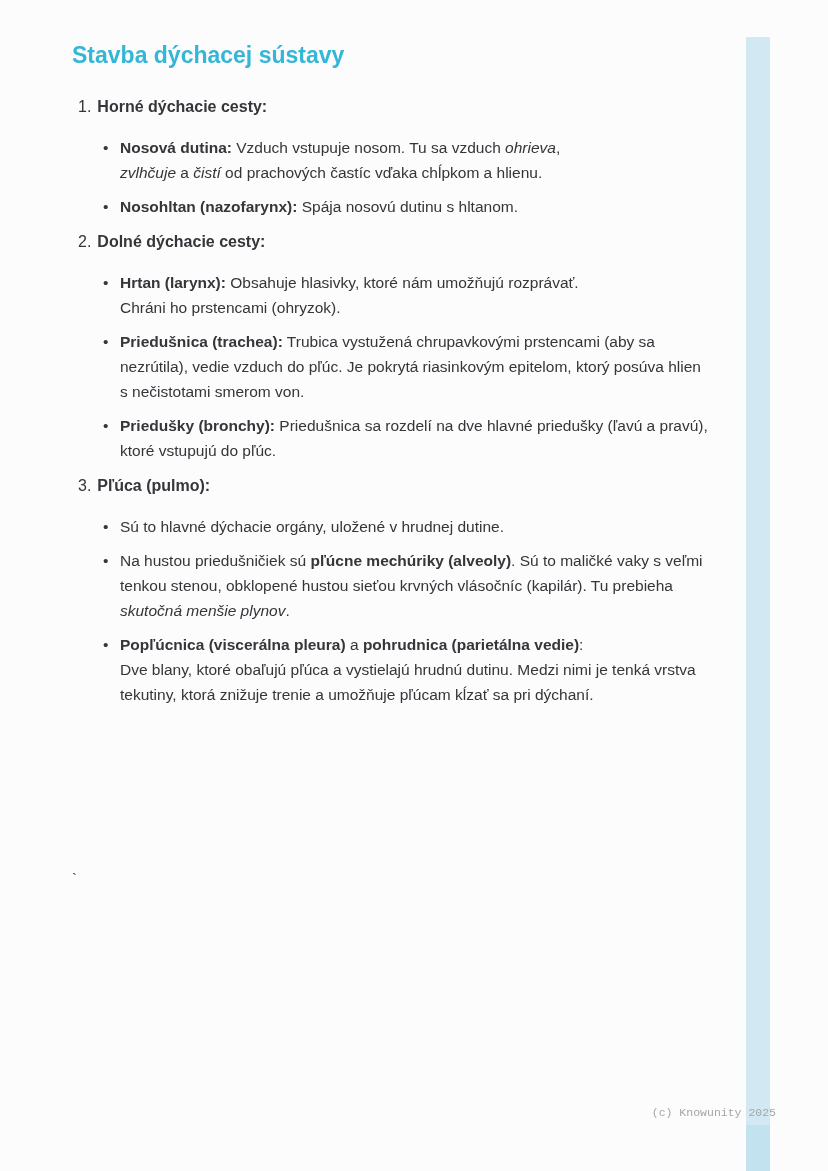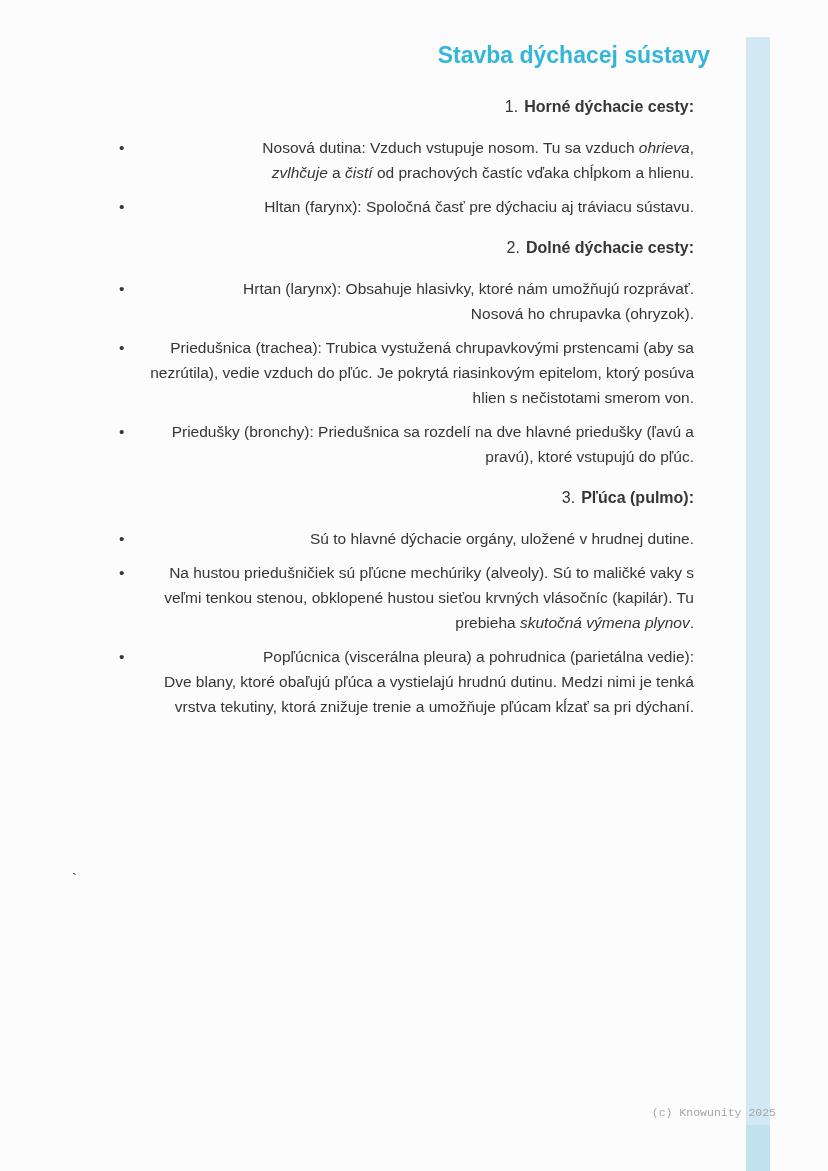"Stavba dýchacej sústavy" .content { text-align: right -> none }
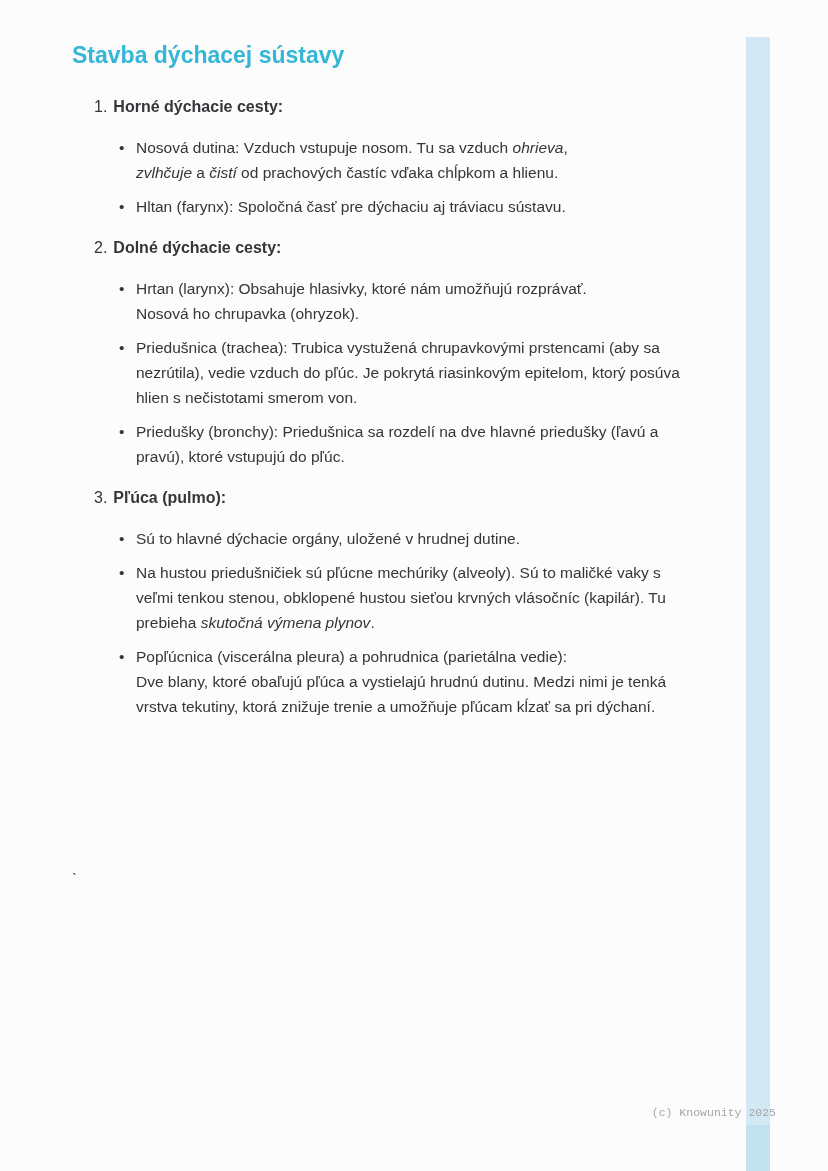"1. Horné dýchacie cesty:" .section { margin: 16px -> 0 }
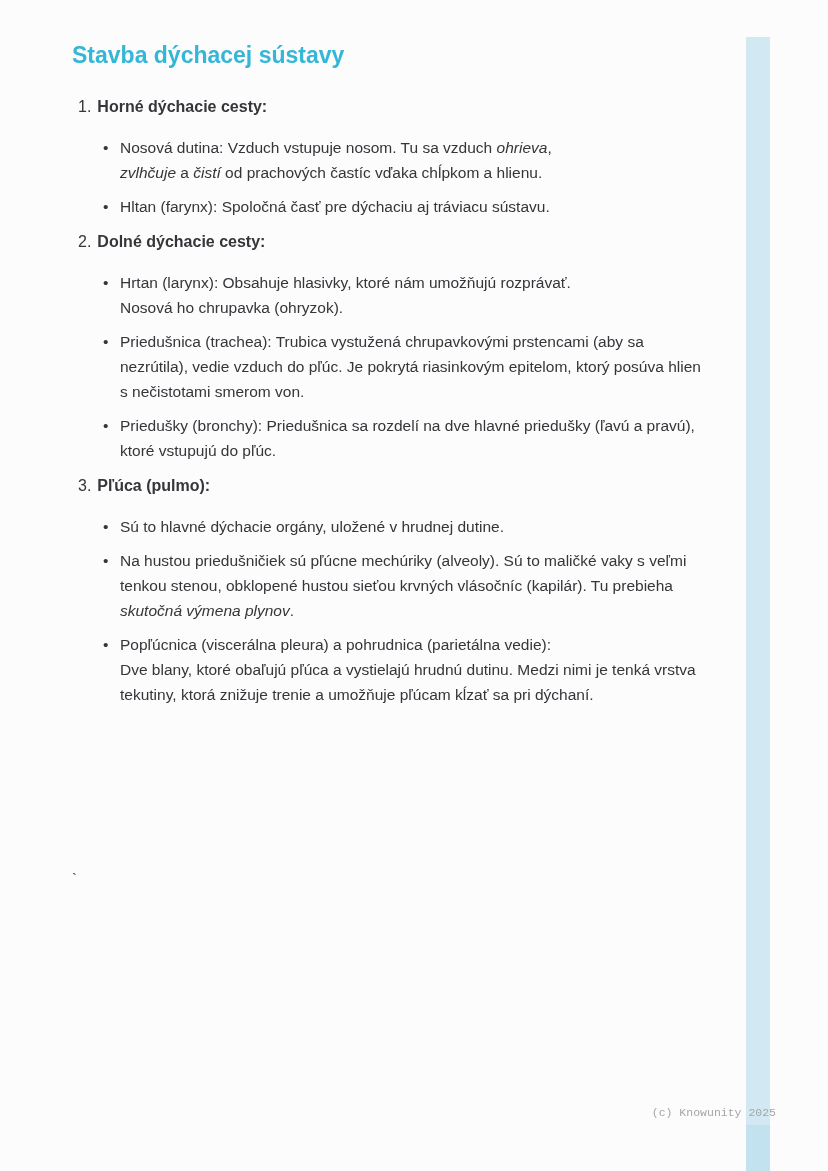"Nosová dutina:" .b { font-weight: normal -> bold }
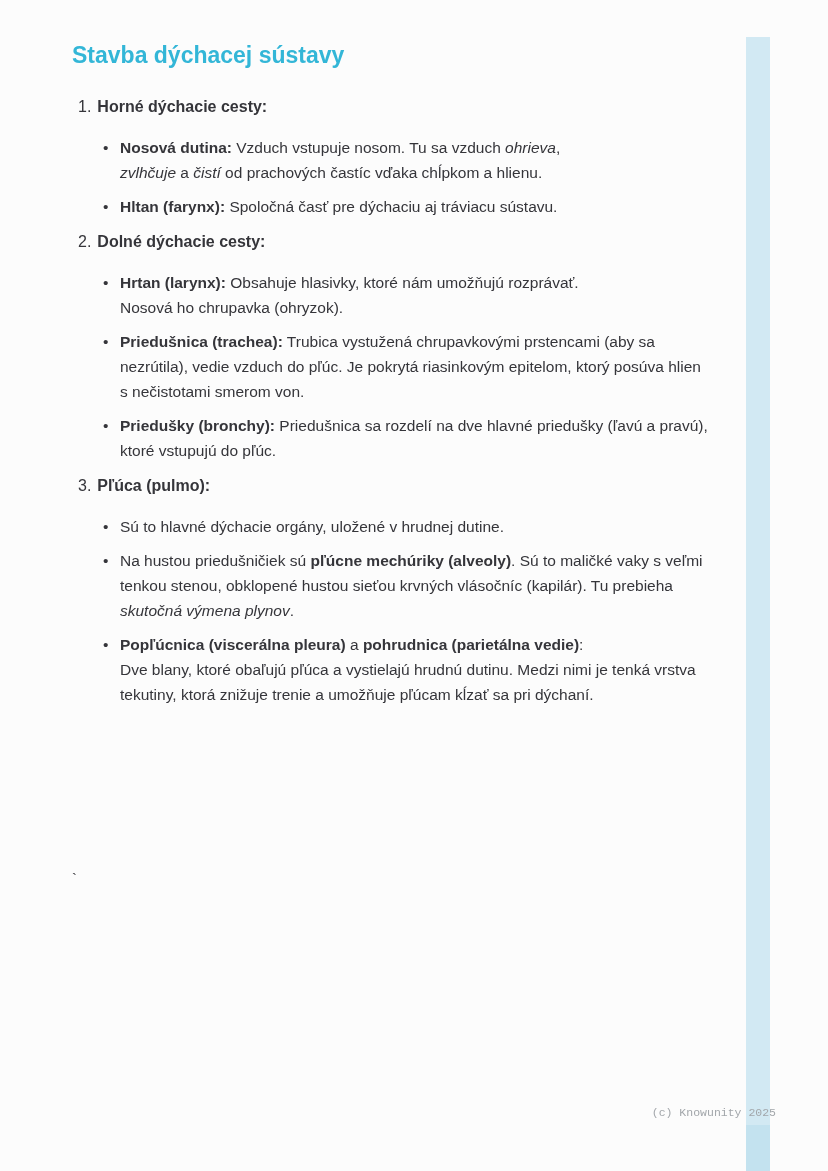"Nosohltan (nazofarynx): Spája nosovú" li { html: none -> <li><span>Nosohltan (nazofarynx):</span><span> Spája nosovú dutinu s hltanom.</span></li> }
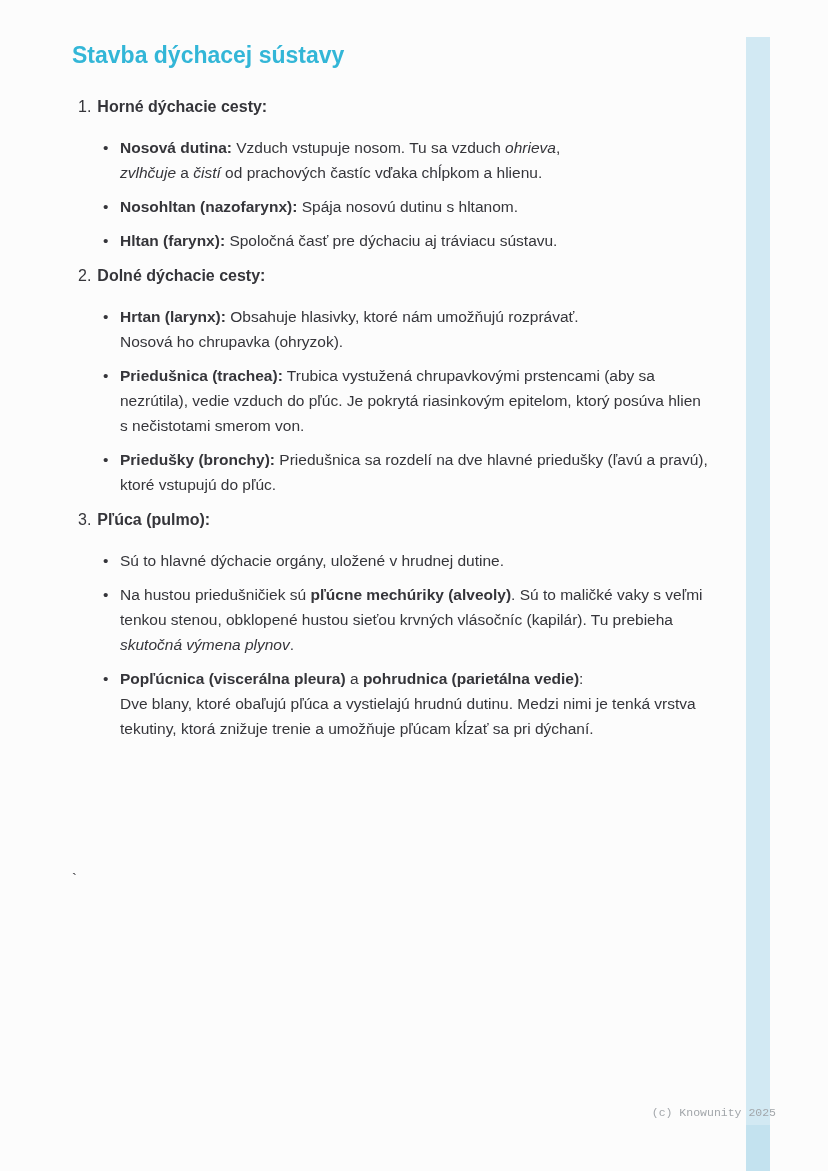"Hltan (farynx): Spoločná časť pre" li { html: <li><span>Hltan (farynx):</span><span> Spoločná časť pre dýchaciu aj tráviacu sústavu.</span></li> -> none }
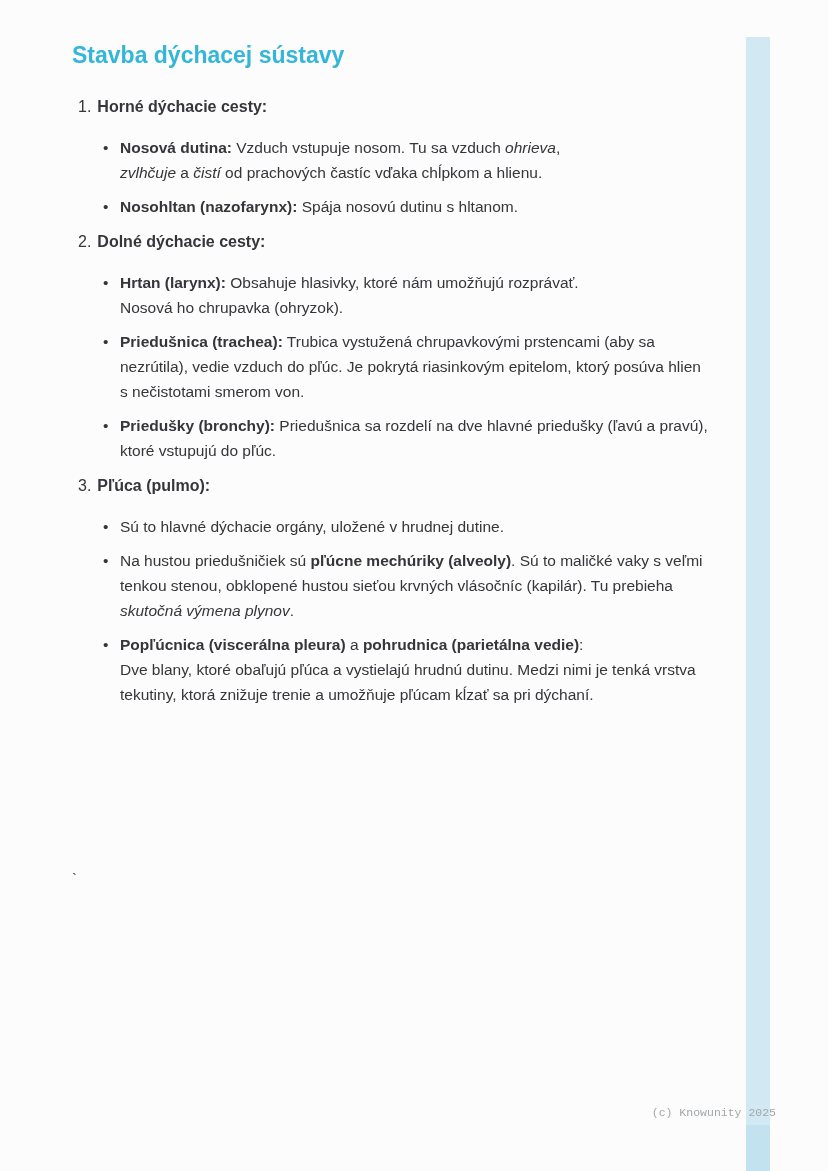"Nosová ho chrupavka (ohryzok)." span { text: Nosová ho chrupavka -> Chráni ho prstencami }
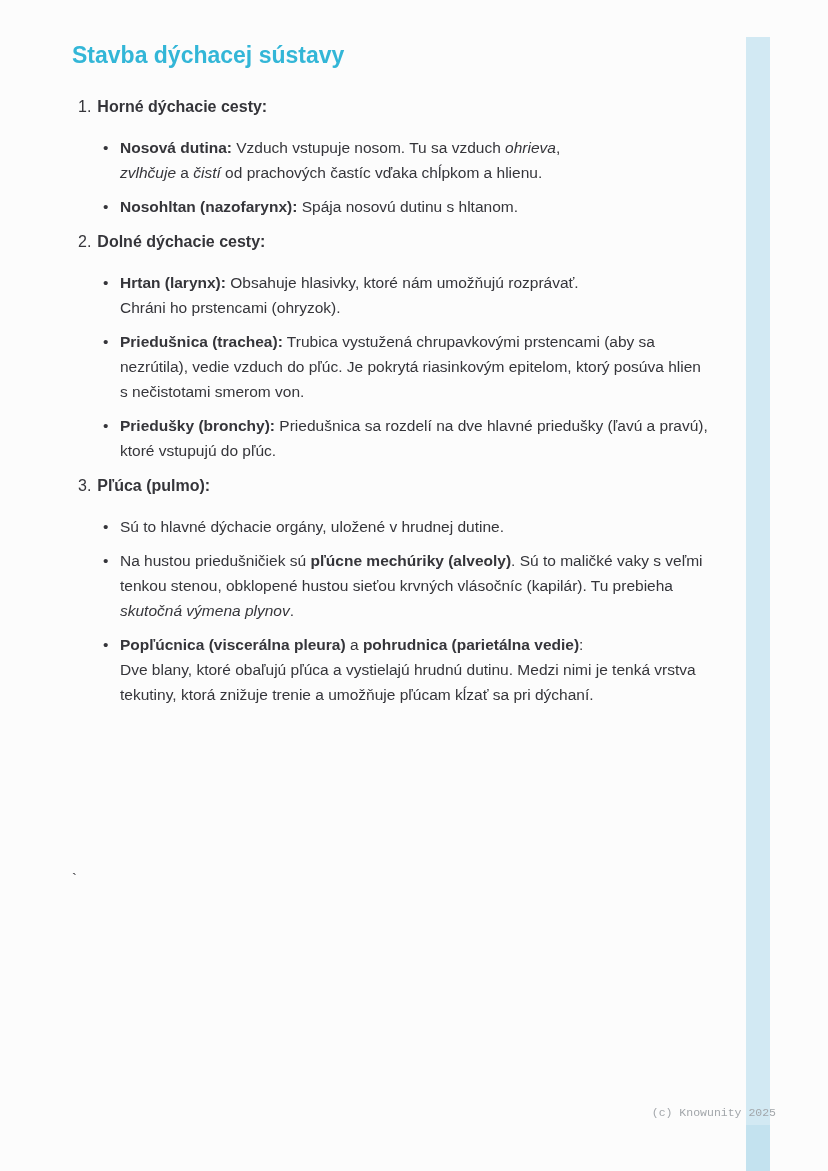"skutočná výmena plynov" span.i { text: výmena -> menšie }
